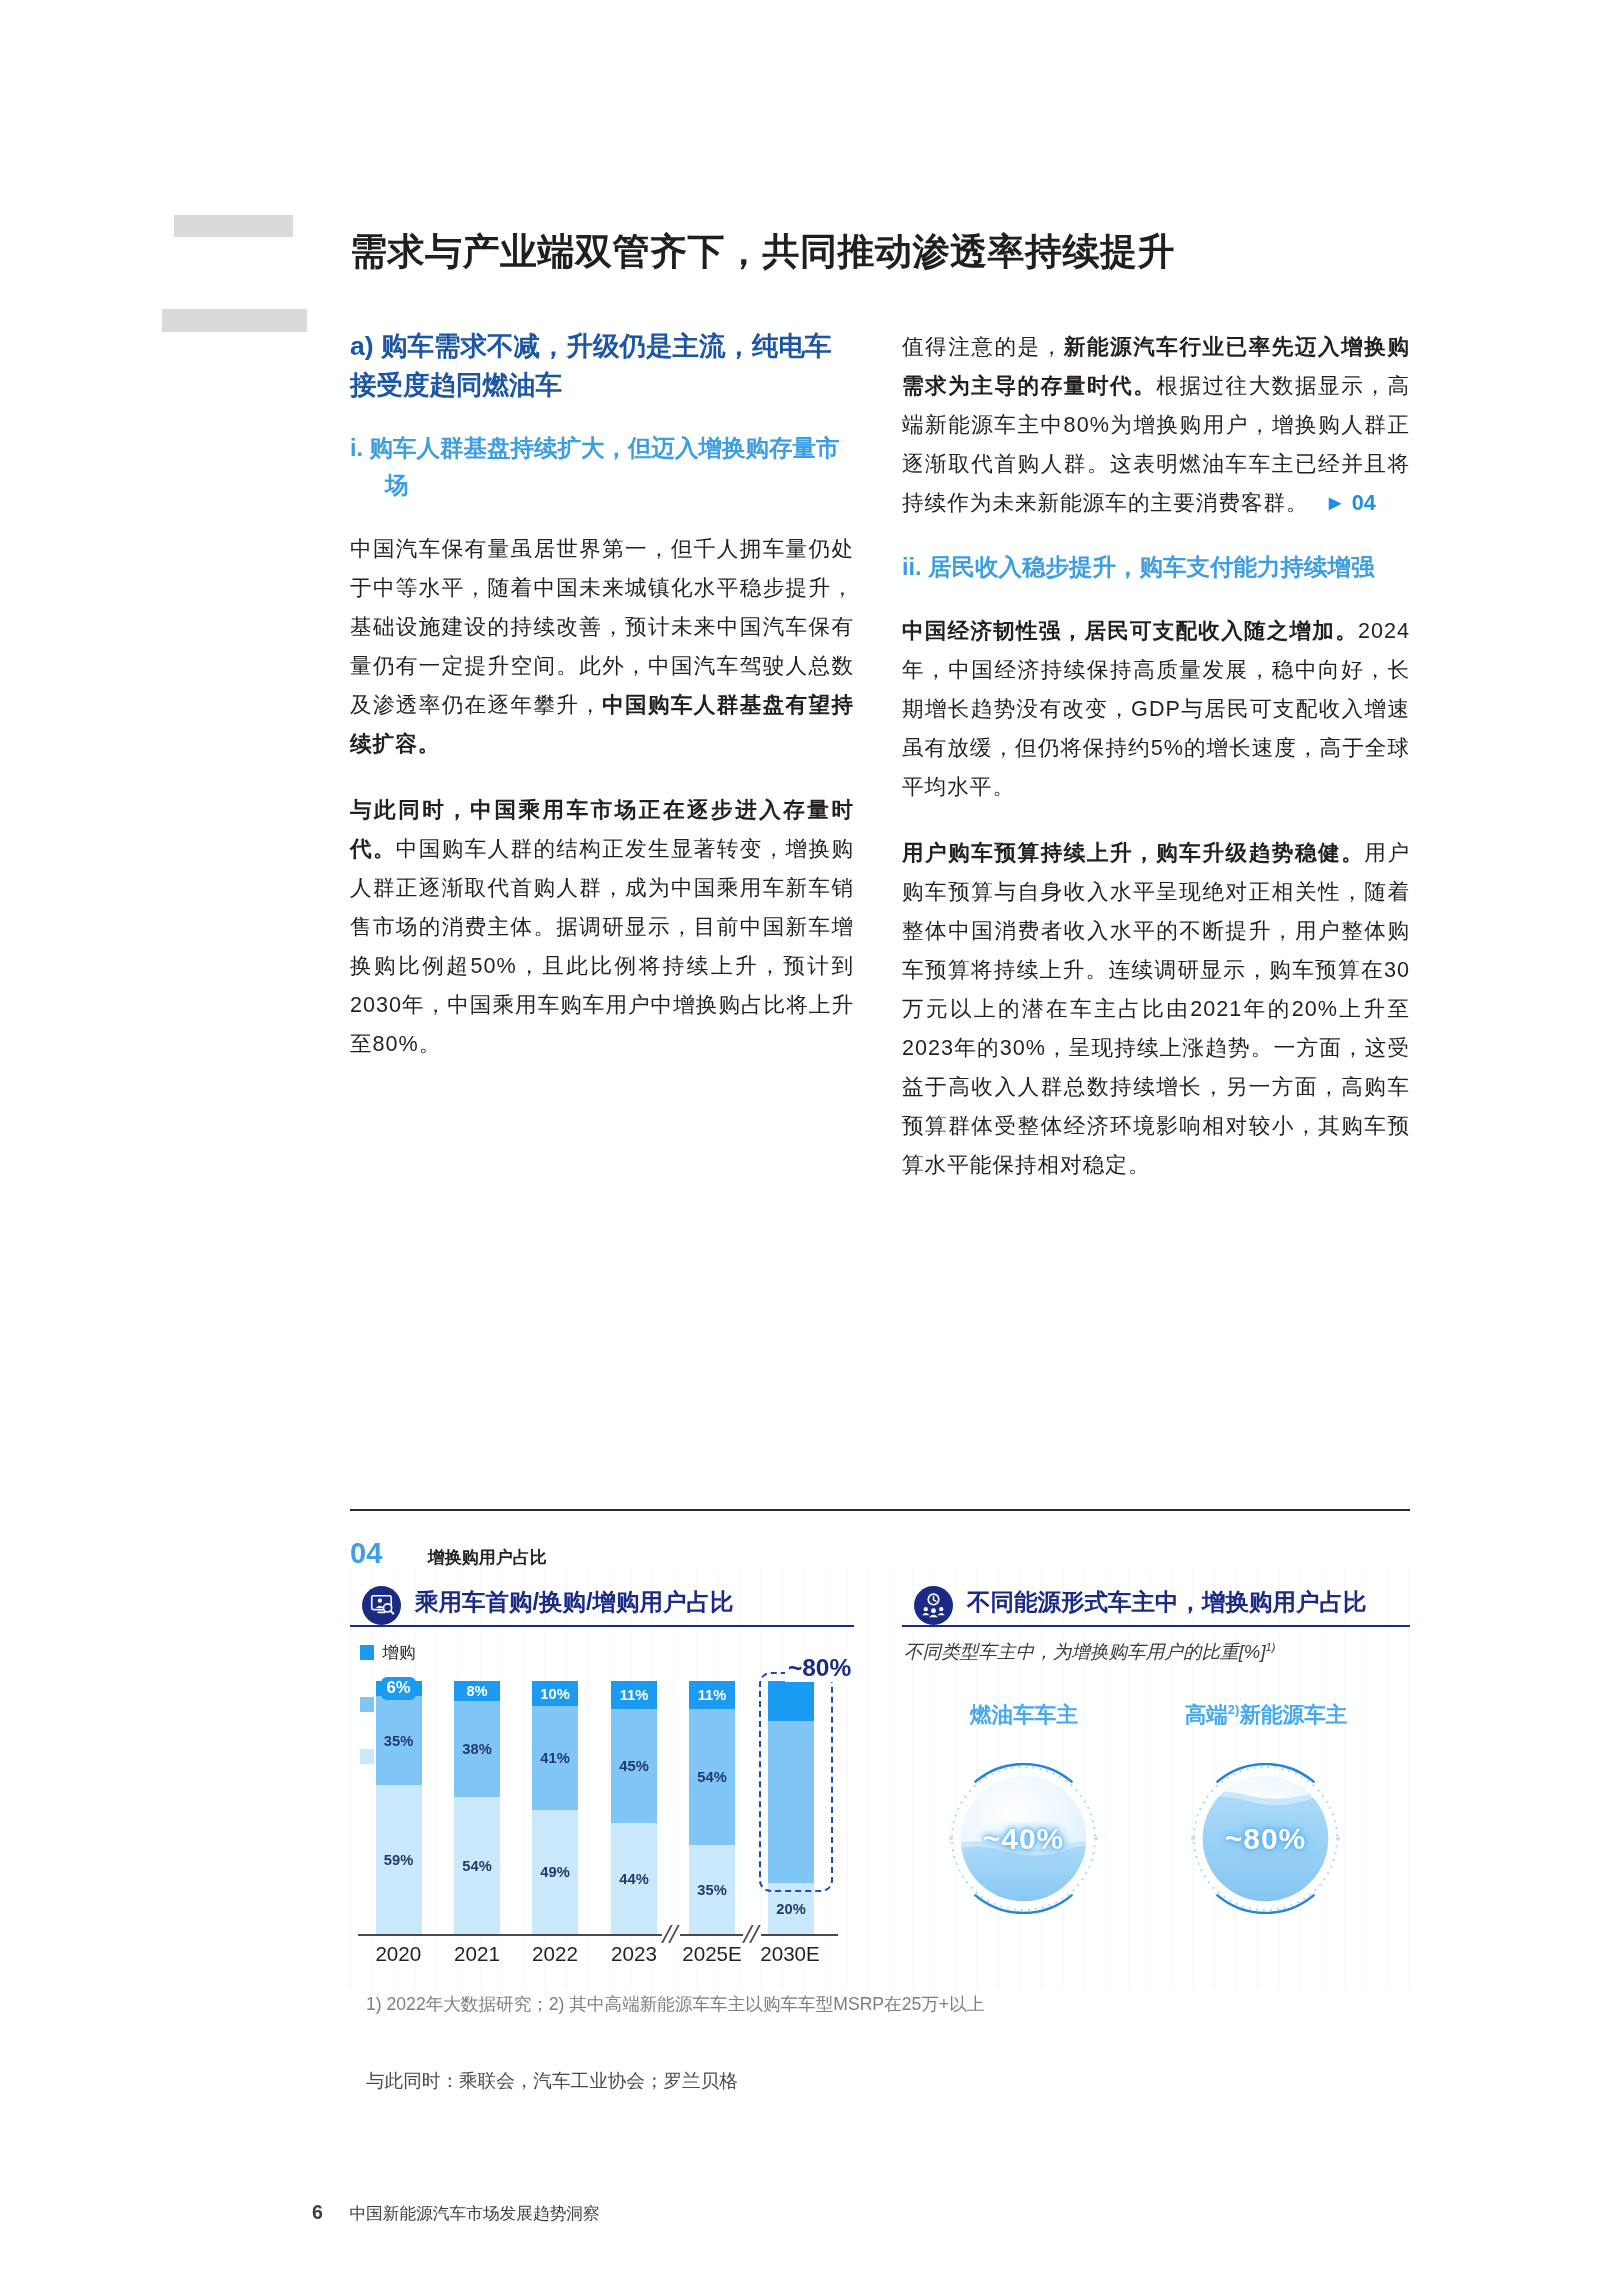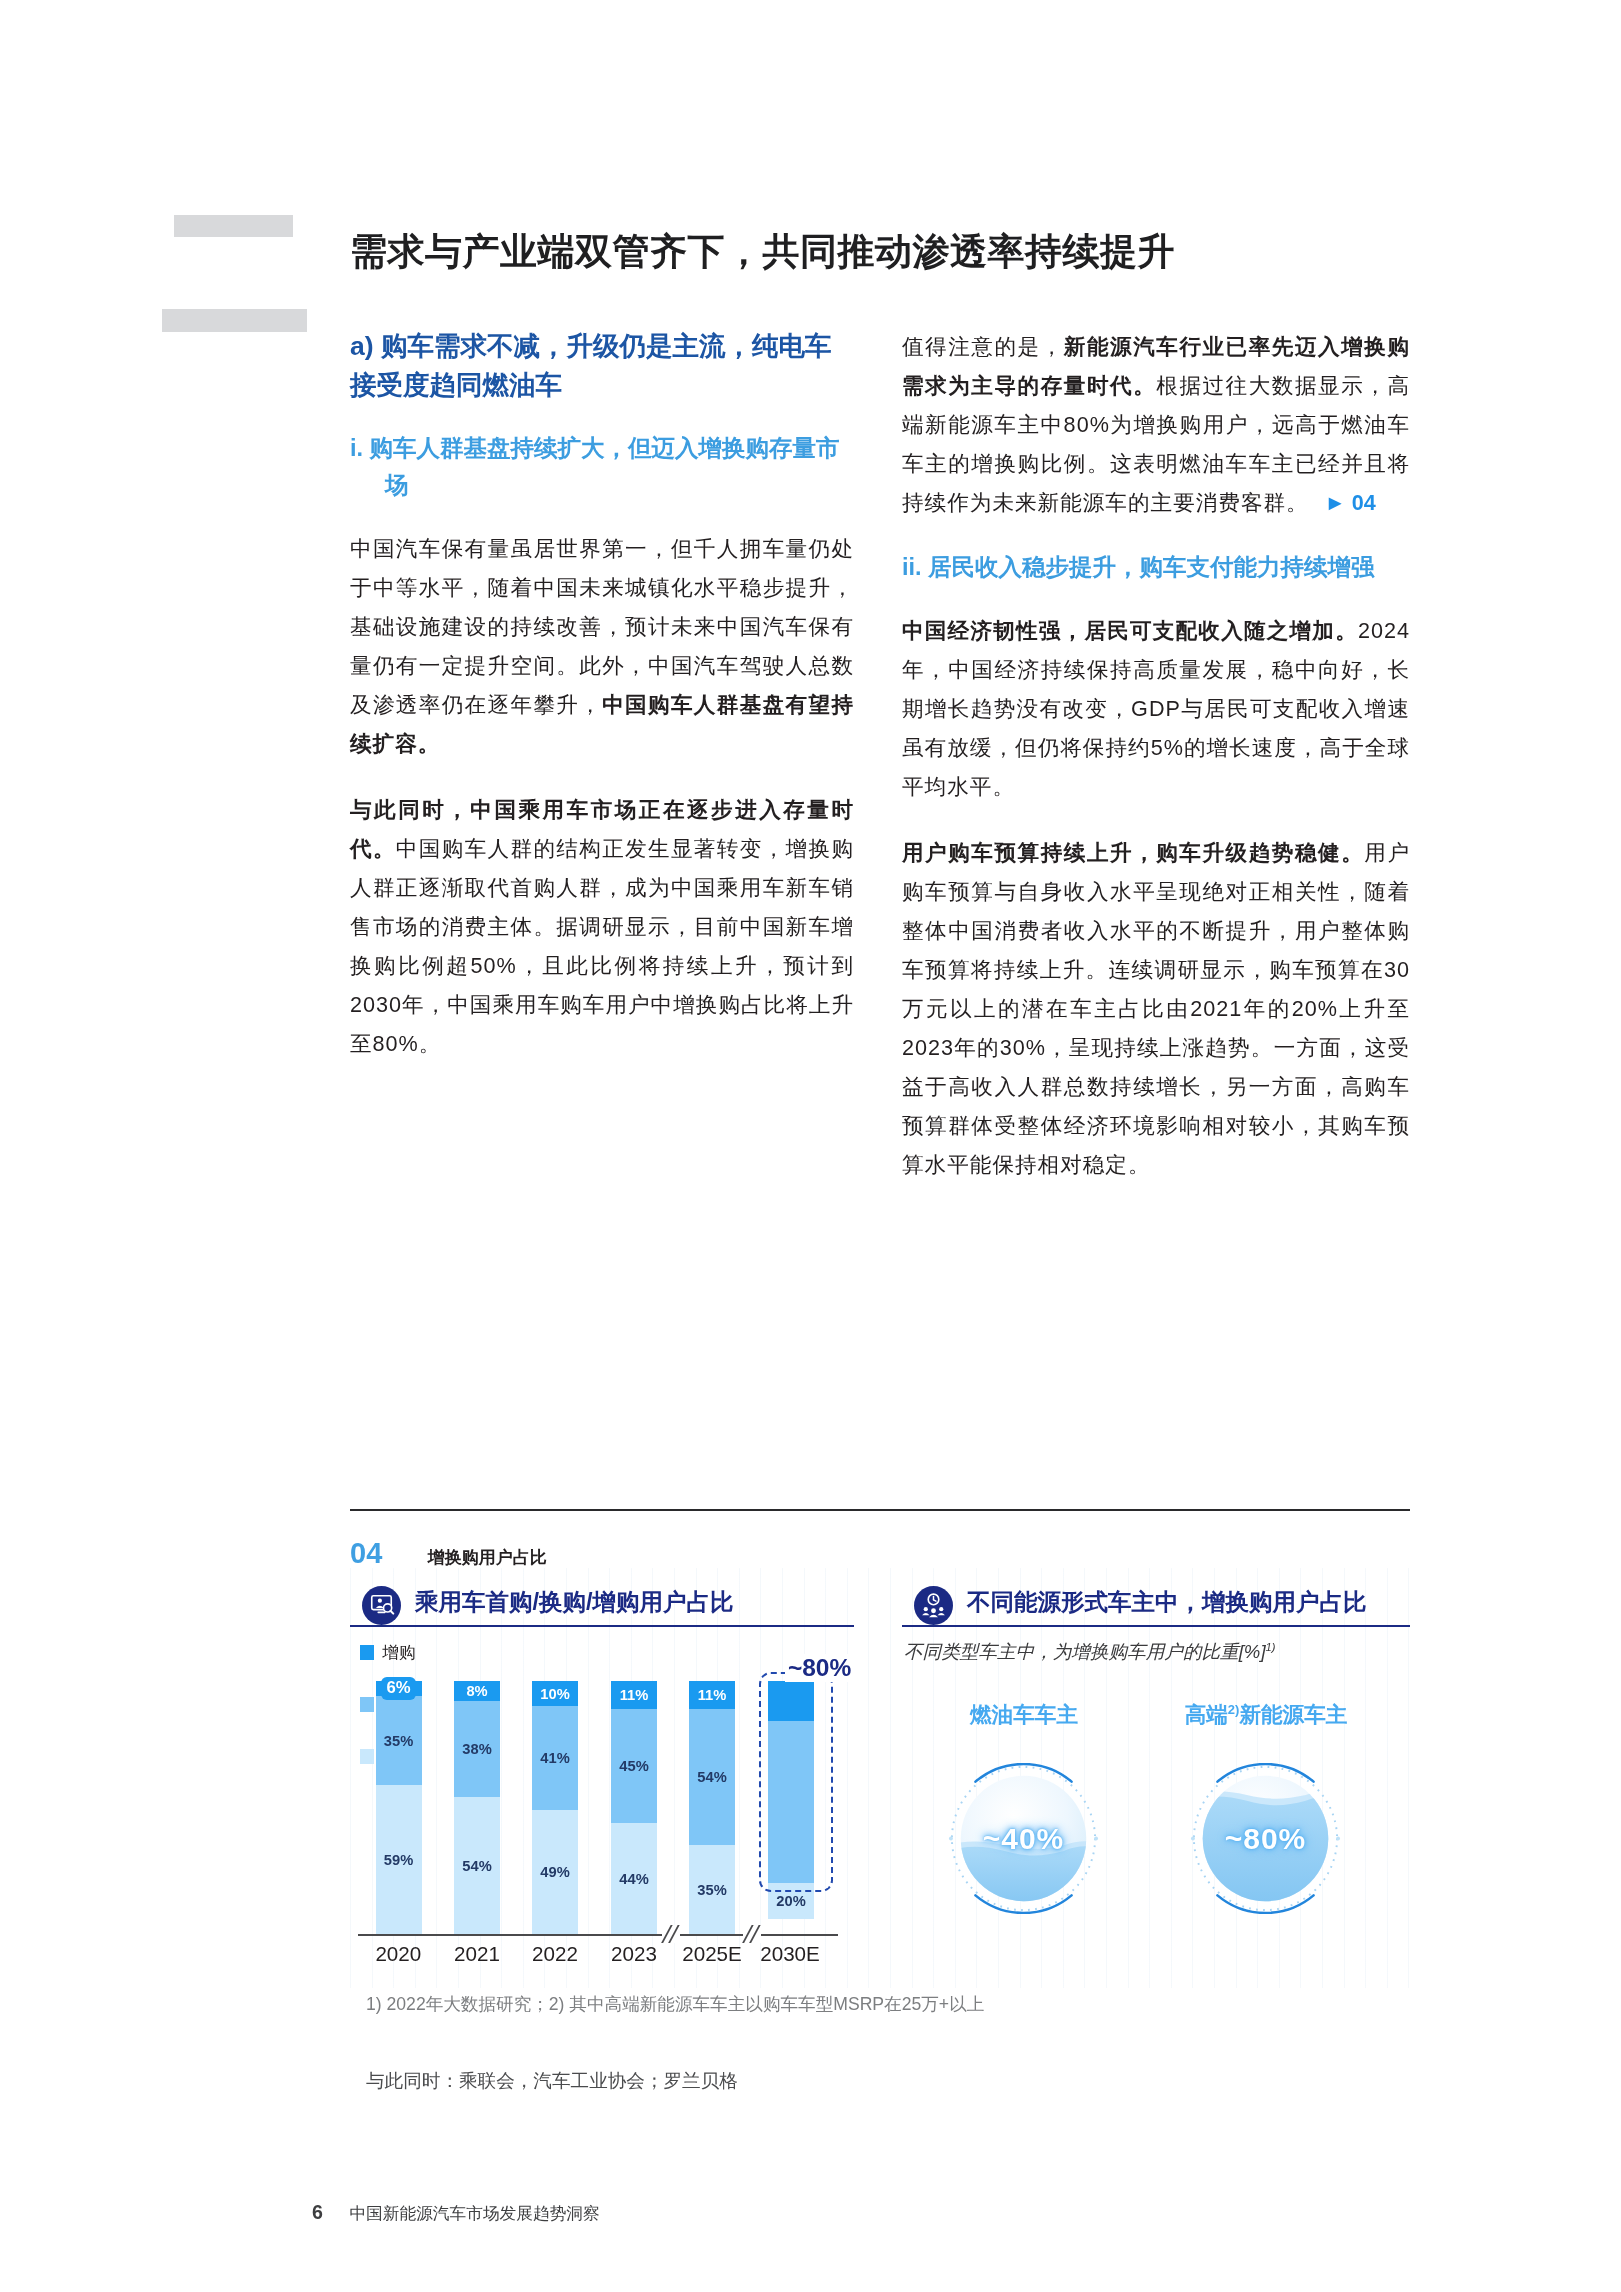"根据过往大数据显示，高端新能源车主中80%为增换购用户，远高于燃油车车主的增换购" span { text: 远高于燃油车车主的增换购比例 -> 增换购人群正逐渐取代首购人群 }
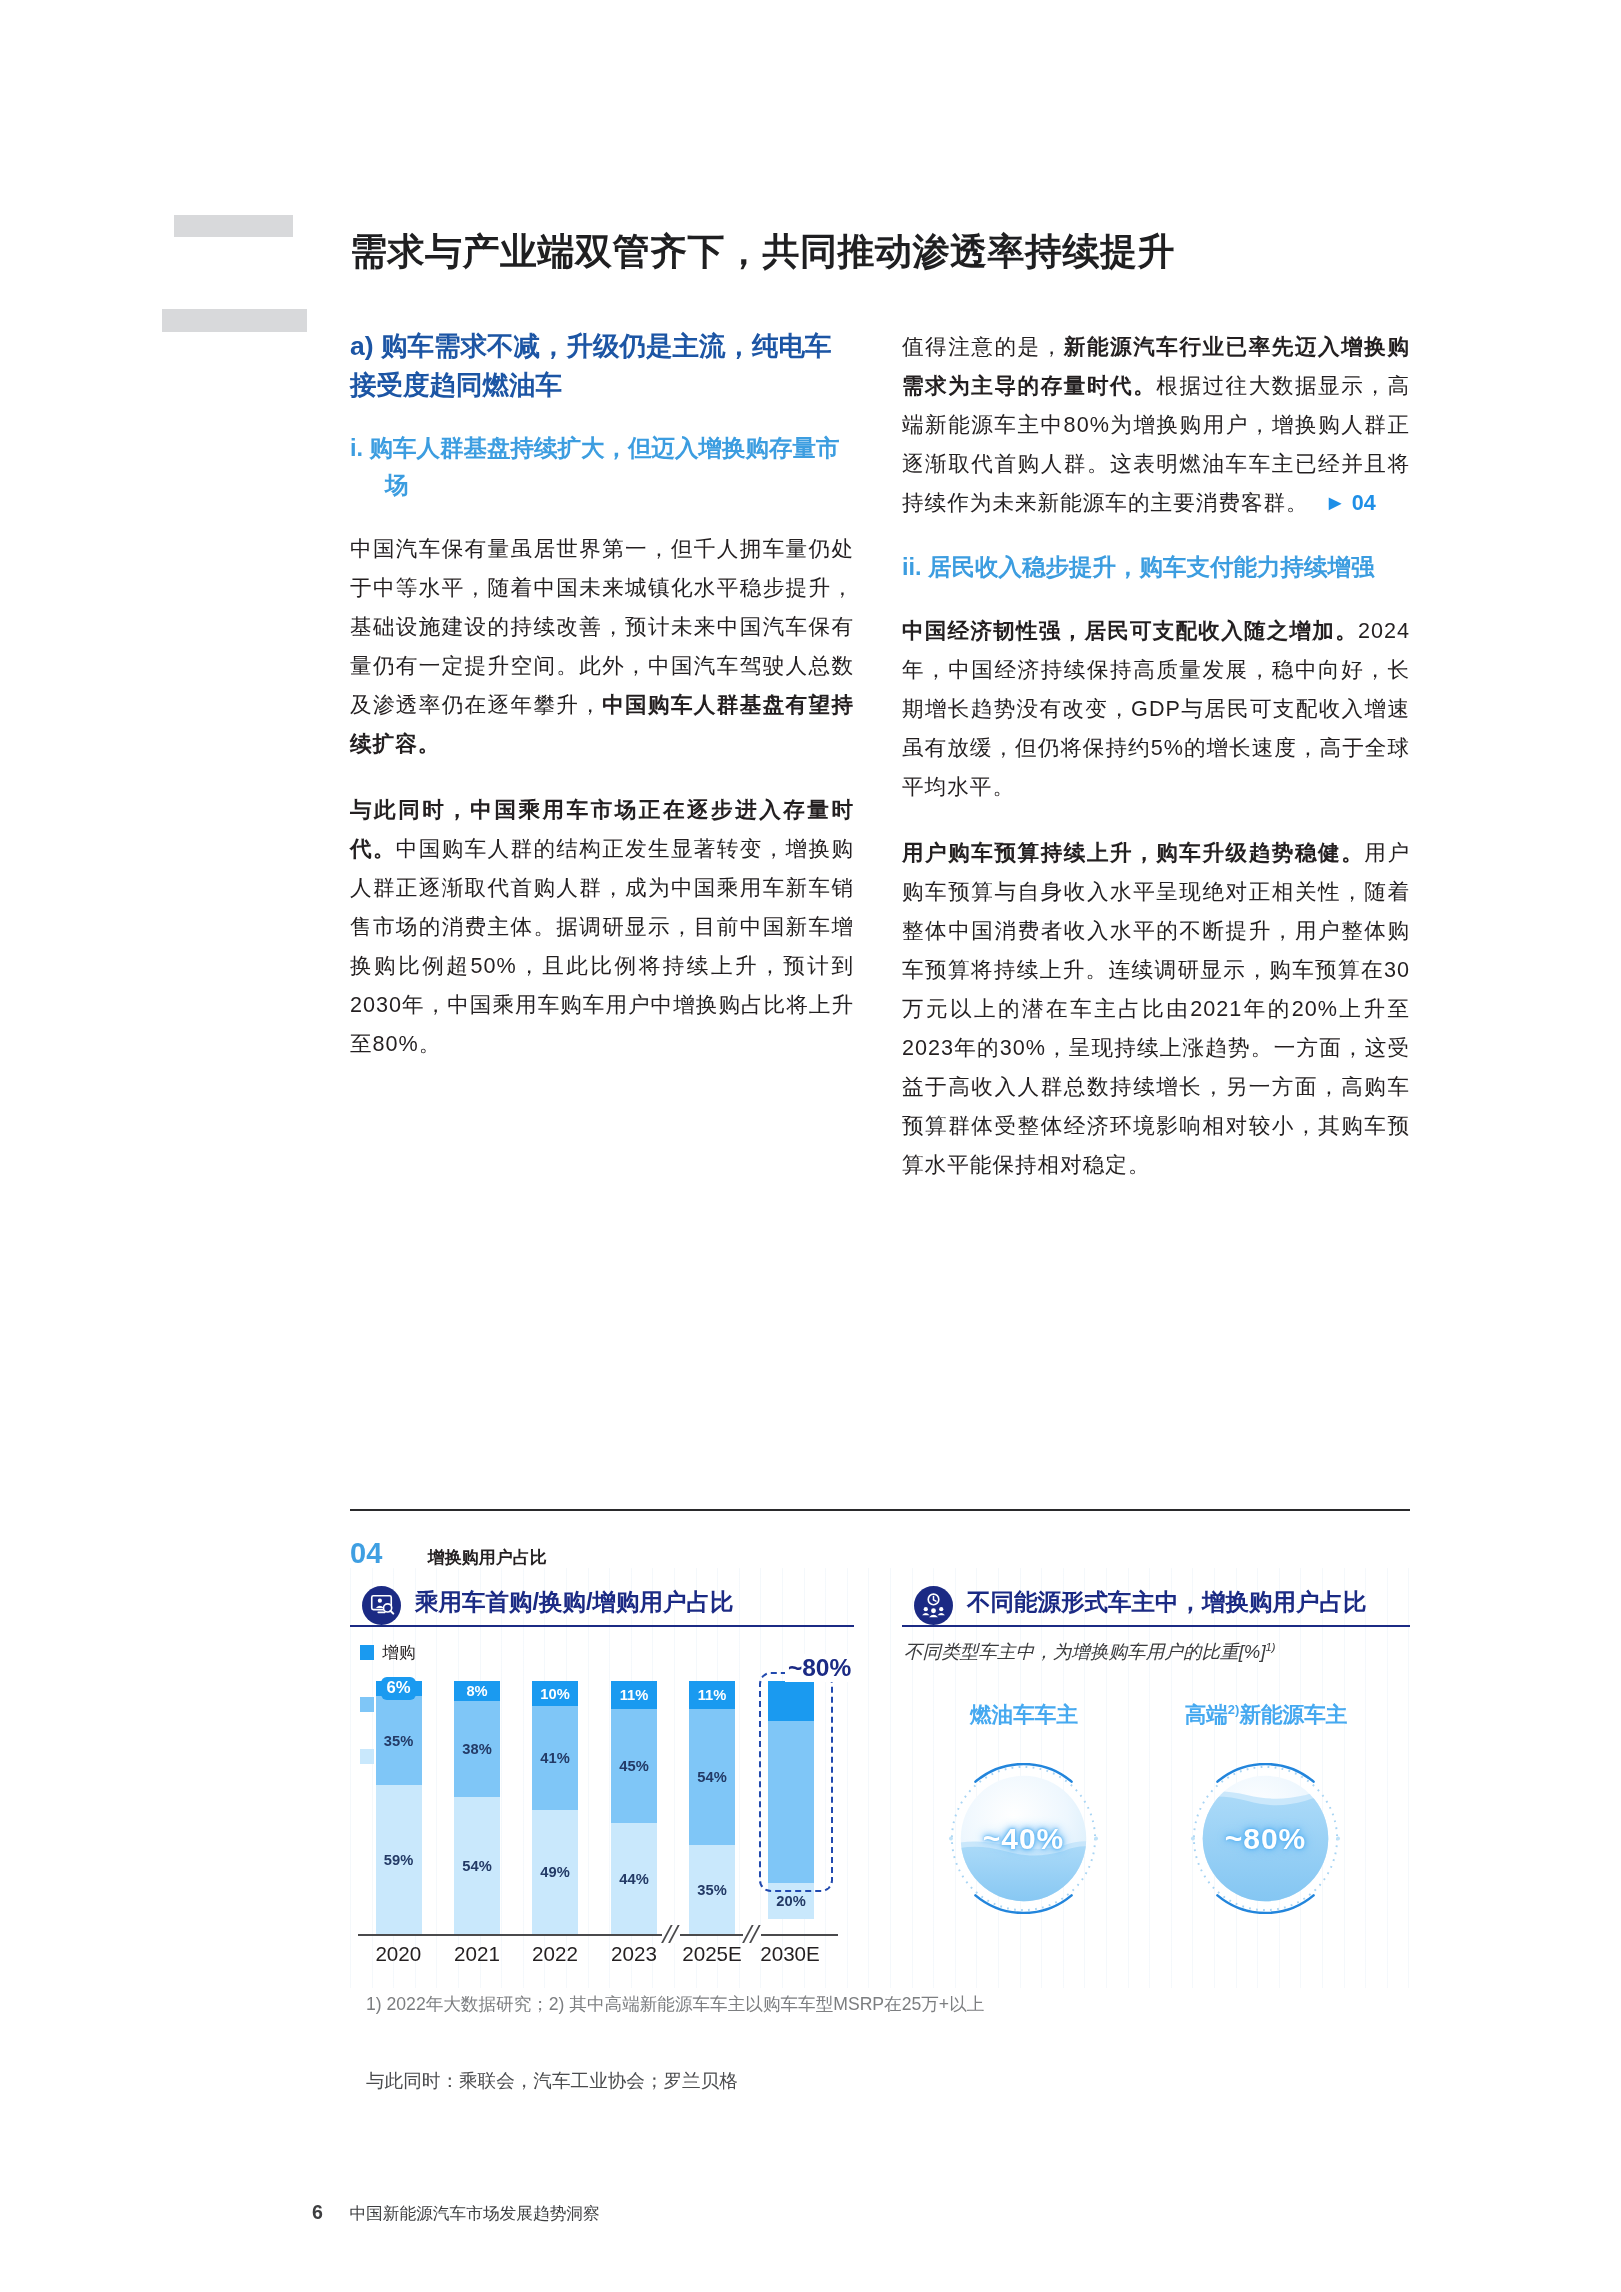"20%" div.seg { height: 36px -> 51px }
